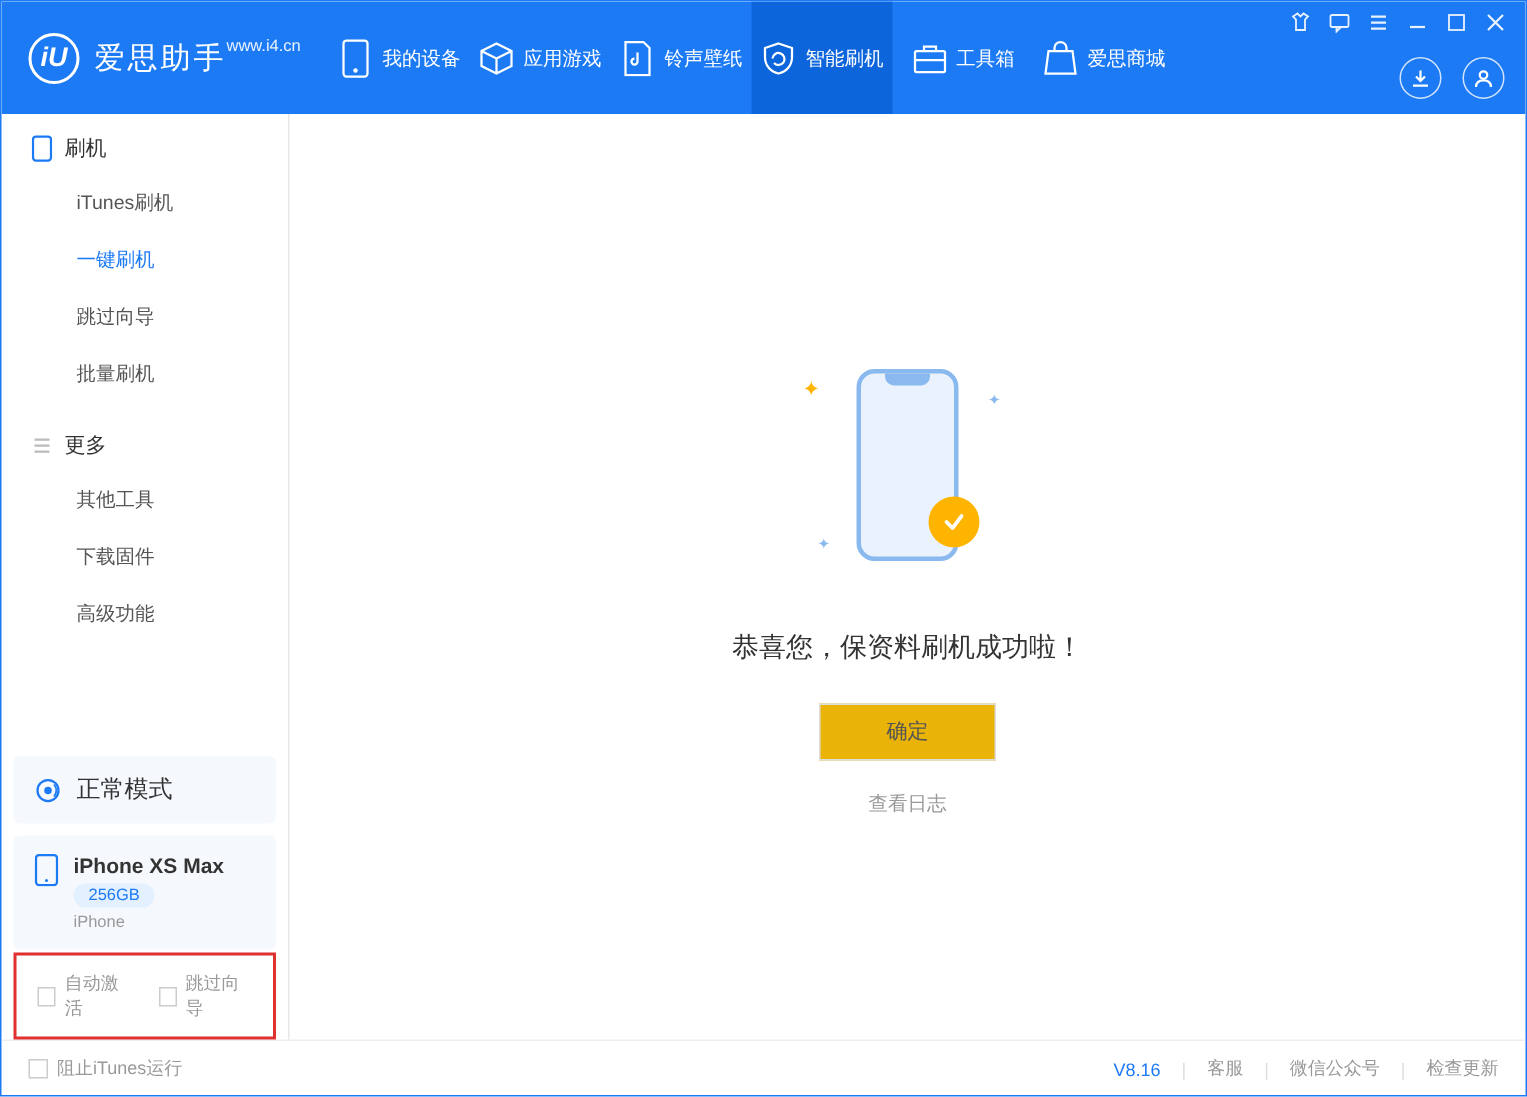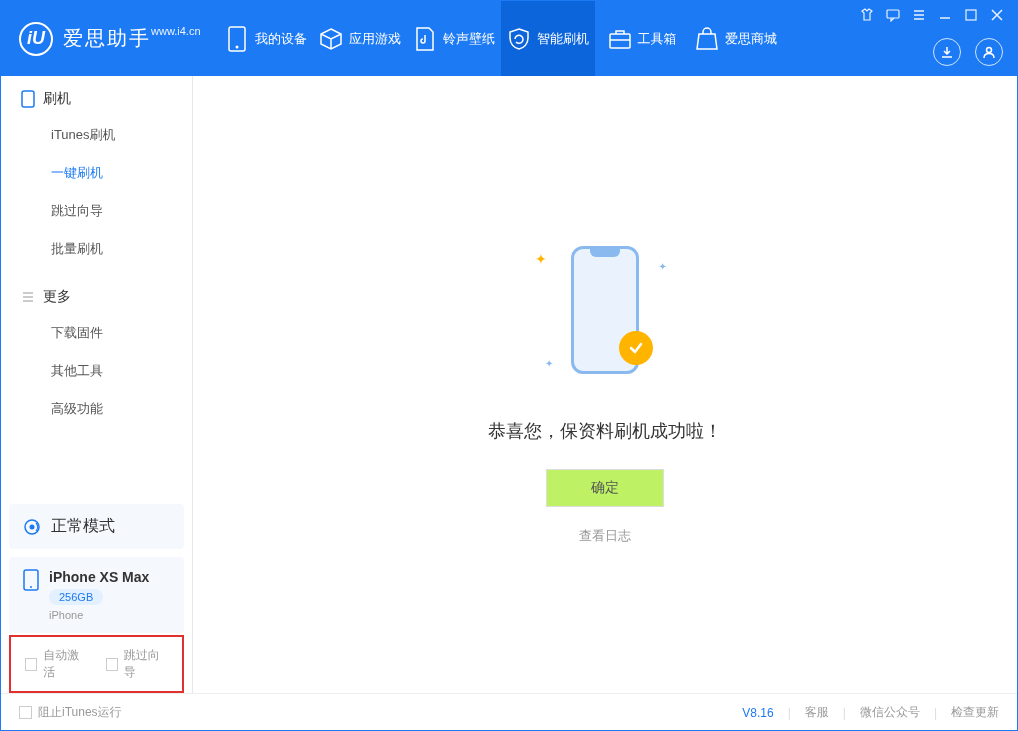"下载固件" div.side-item { order: before "其他工具" -> after "其他工具" }
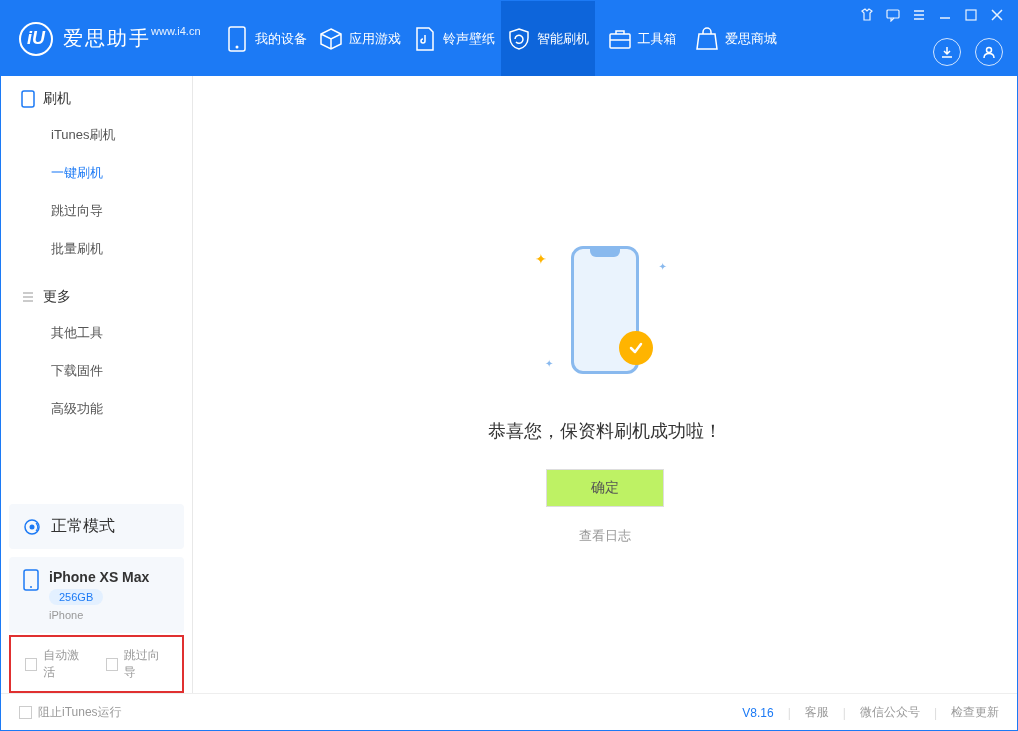"确定" .ok-btn { background: #bef264 -> #eab308 }
